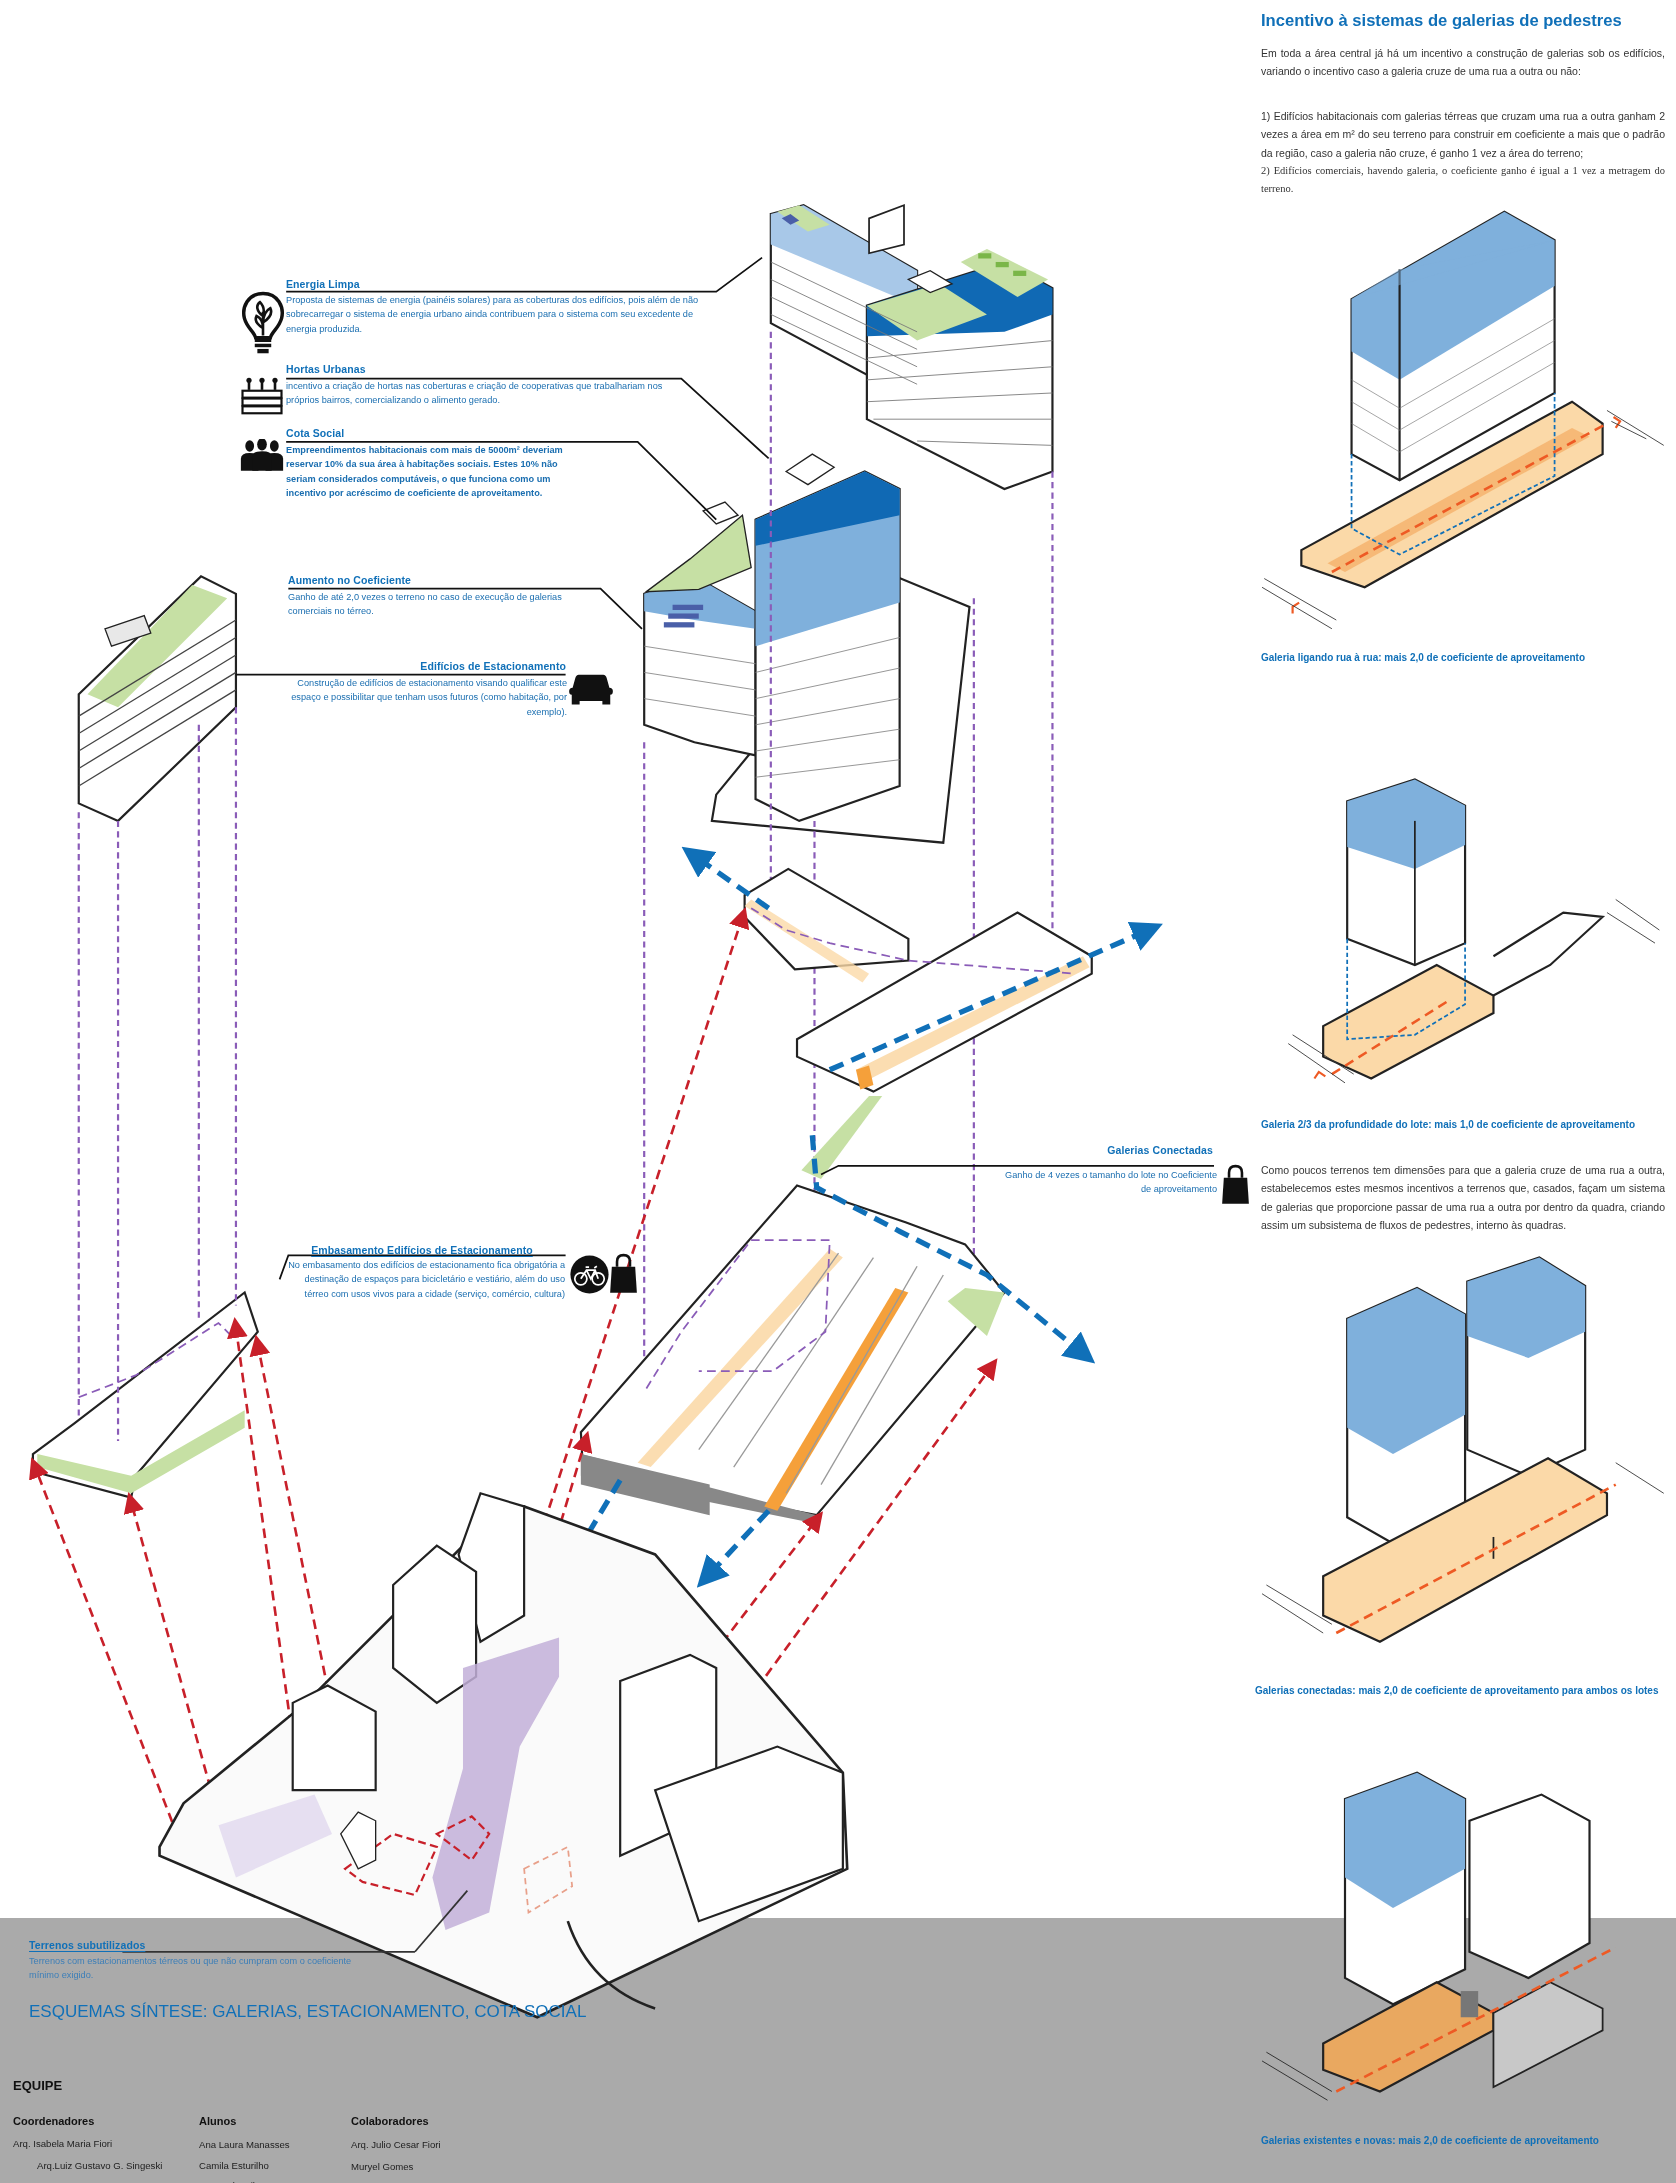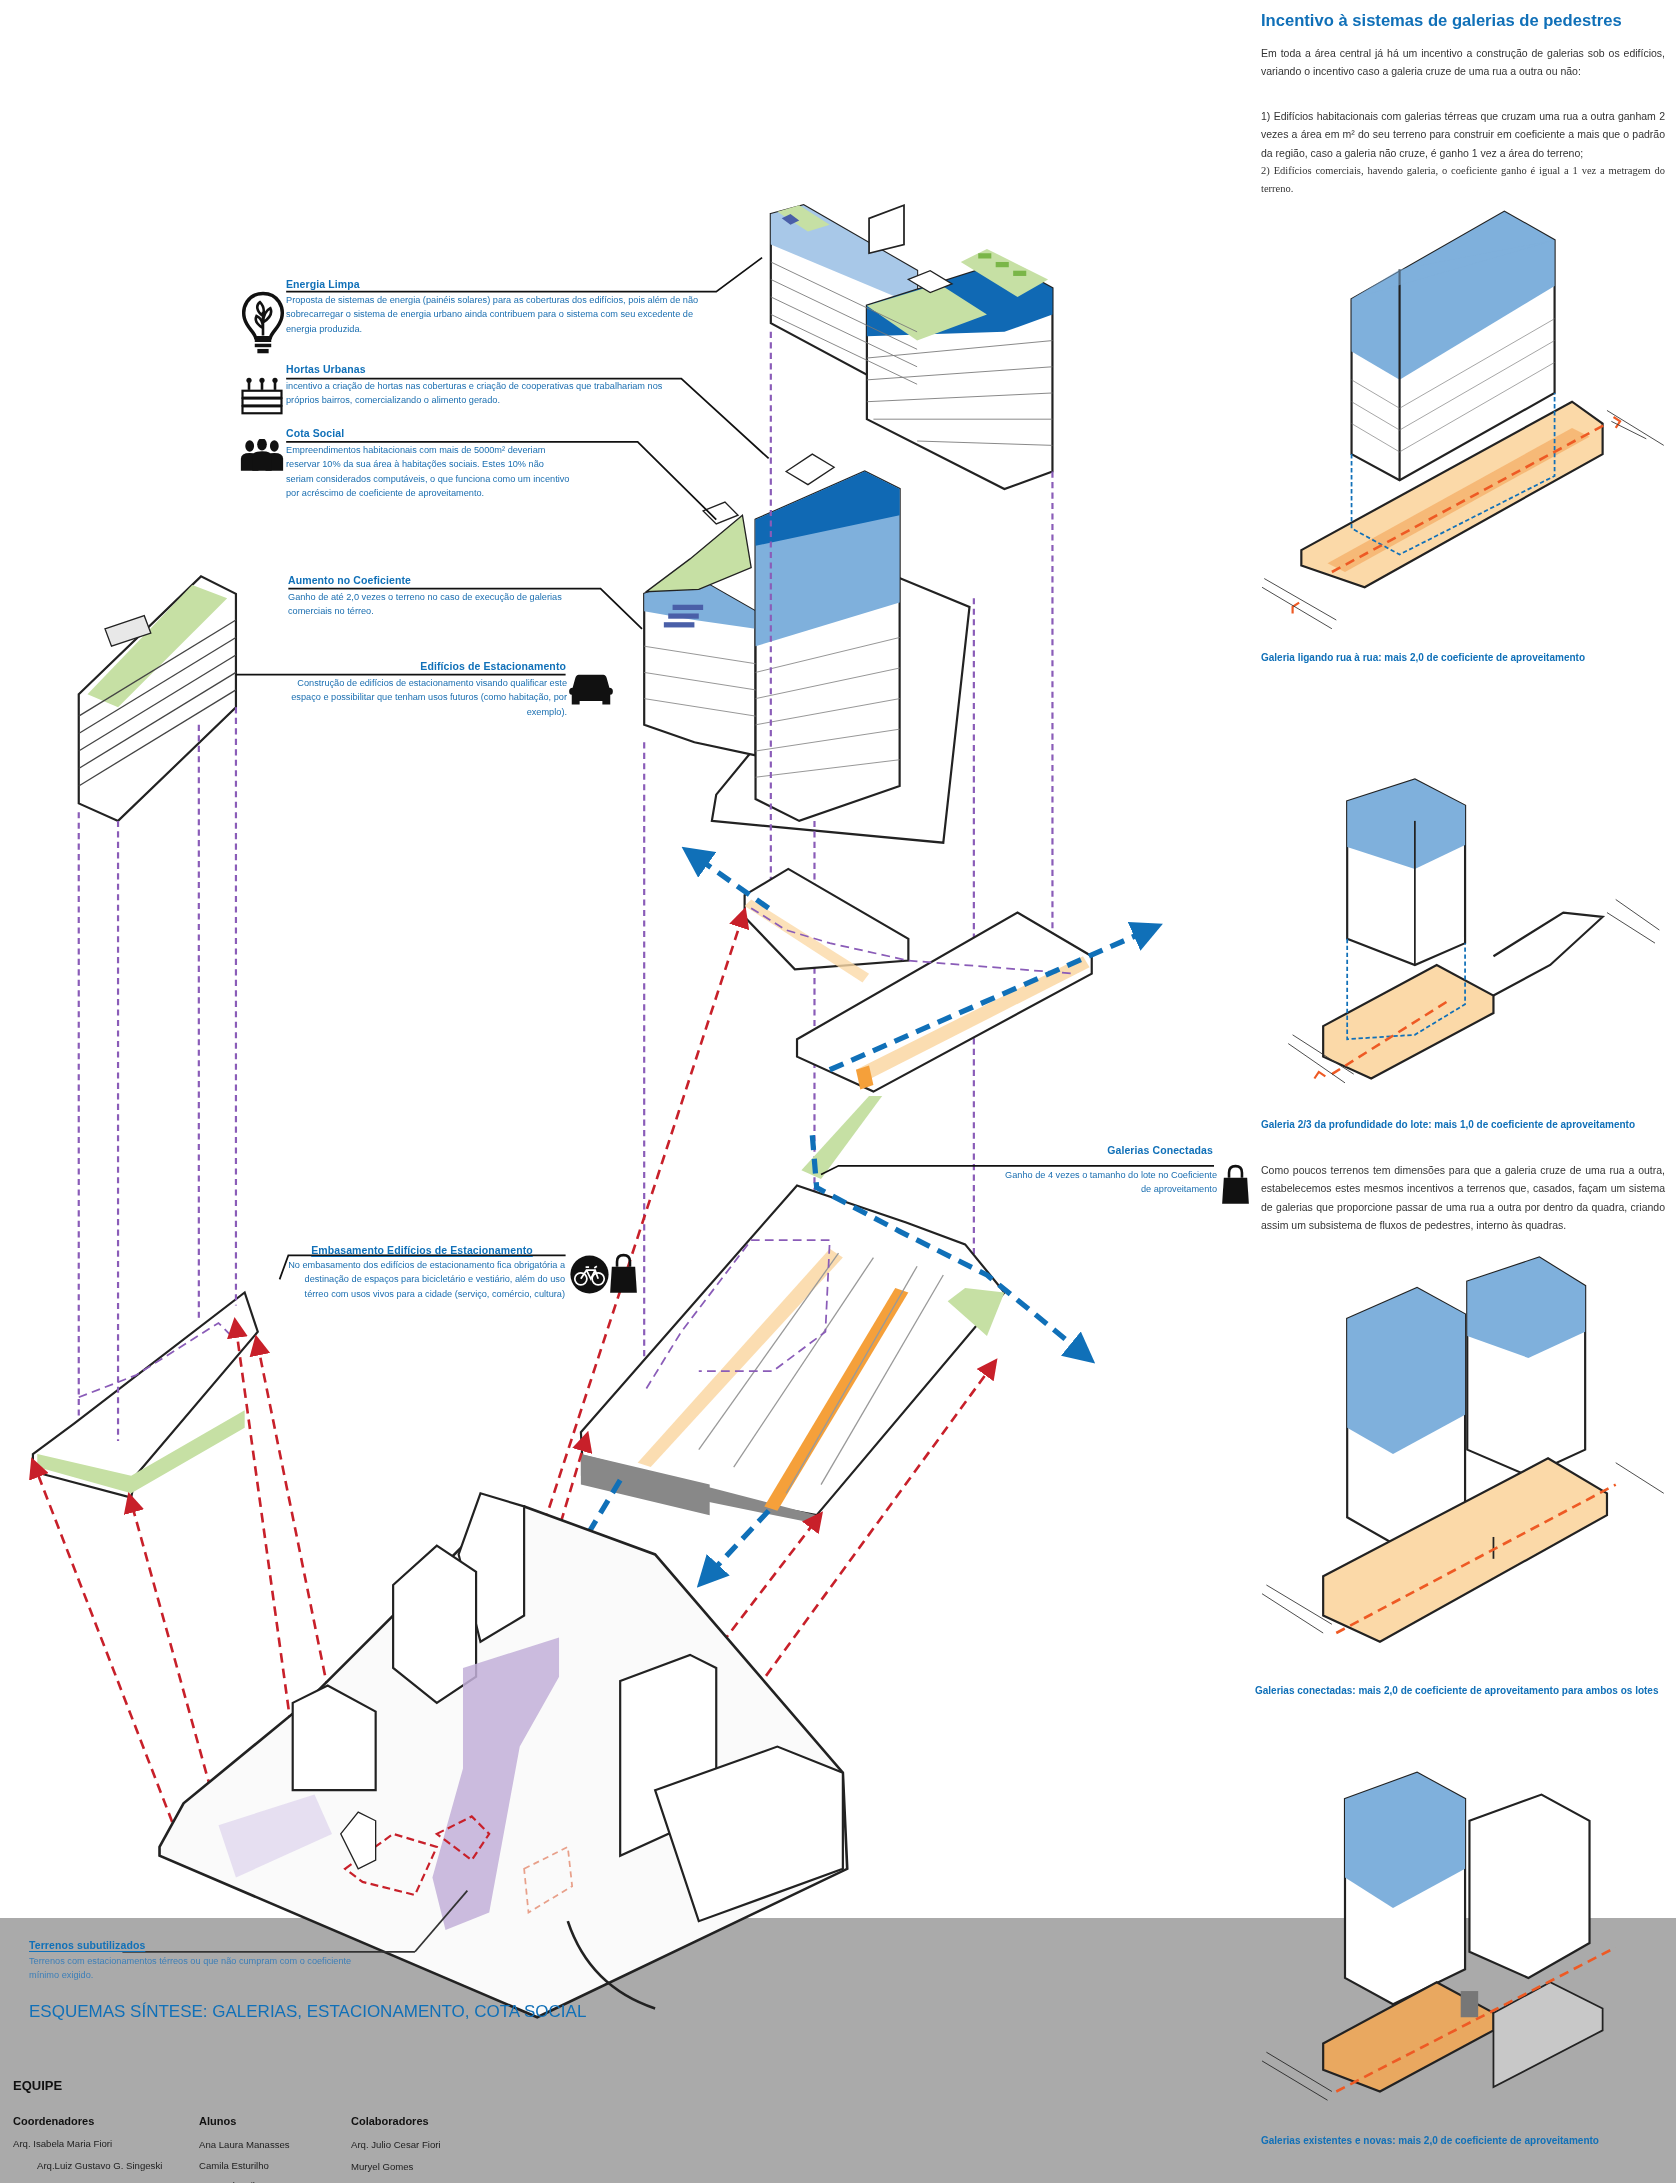"Empreendimentos habitacionais com mais" div.t { font-weight: none -> bold }
